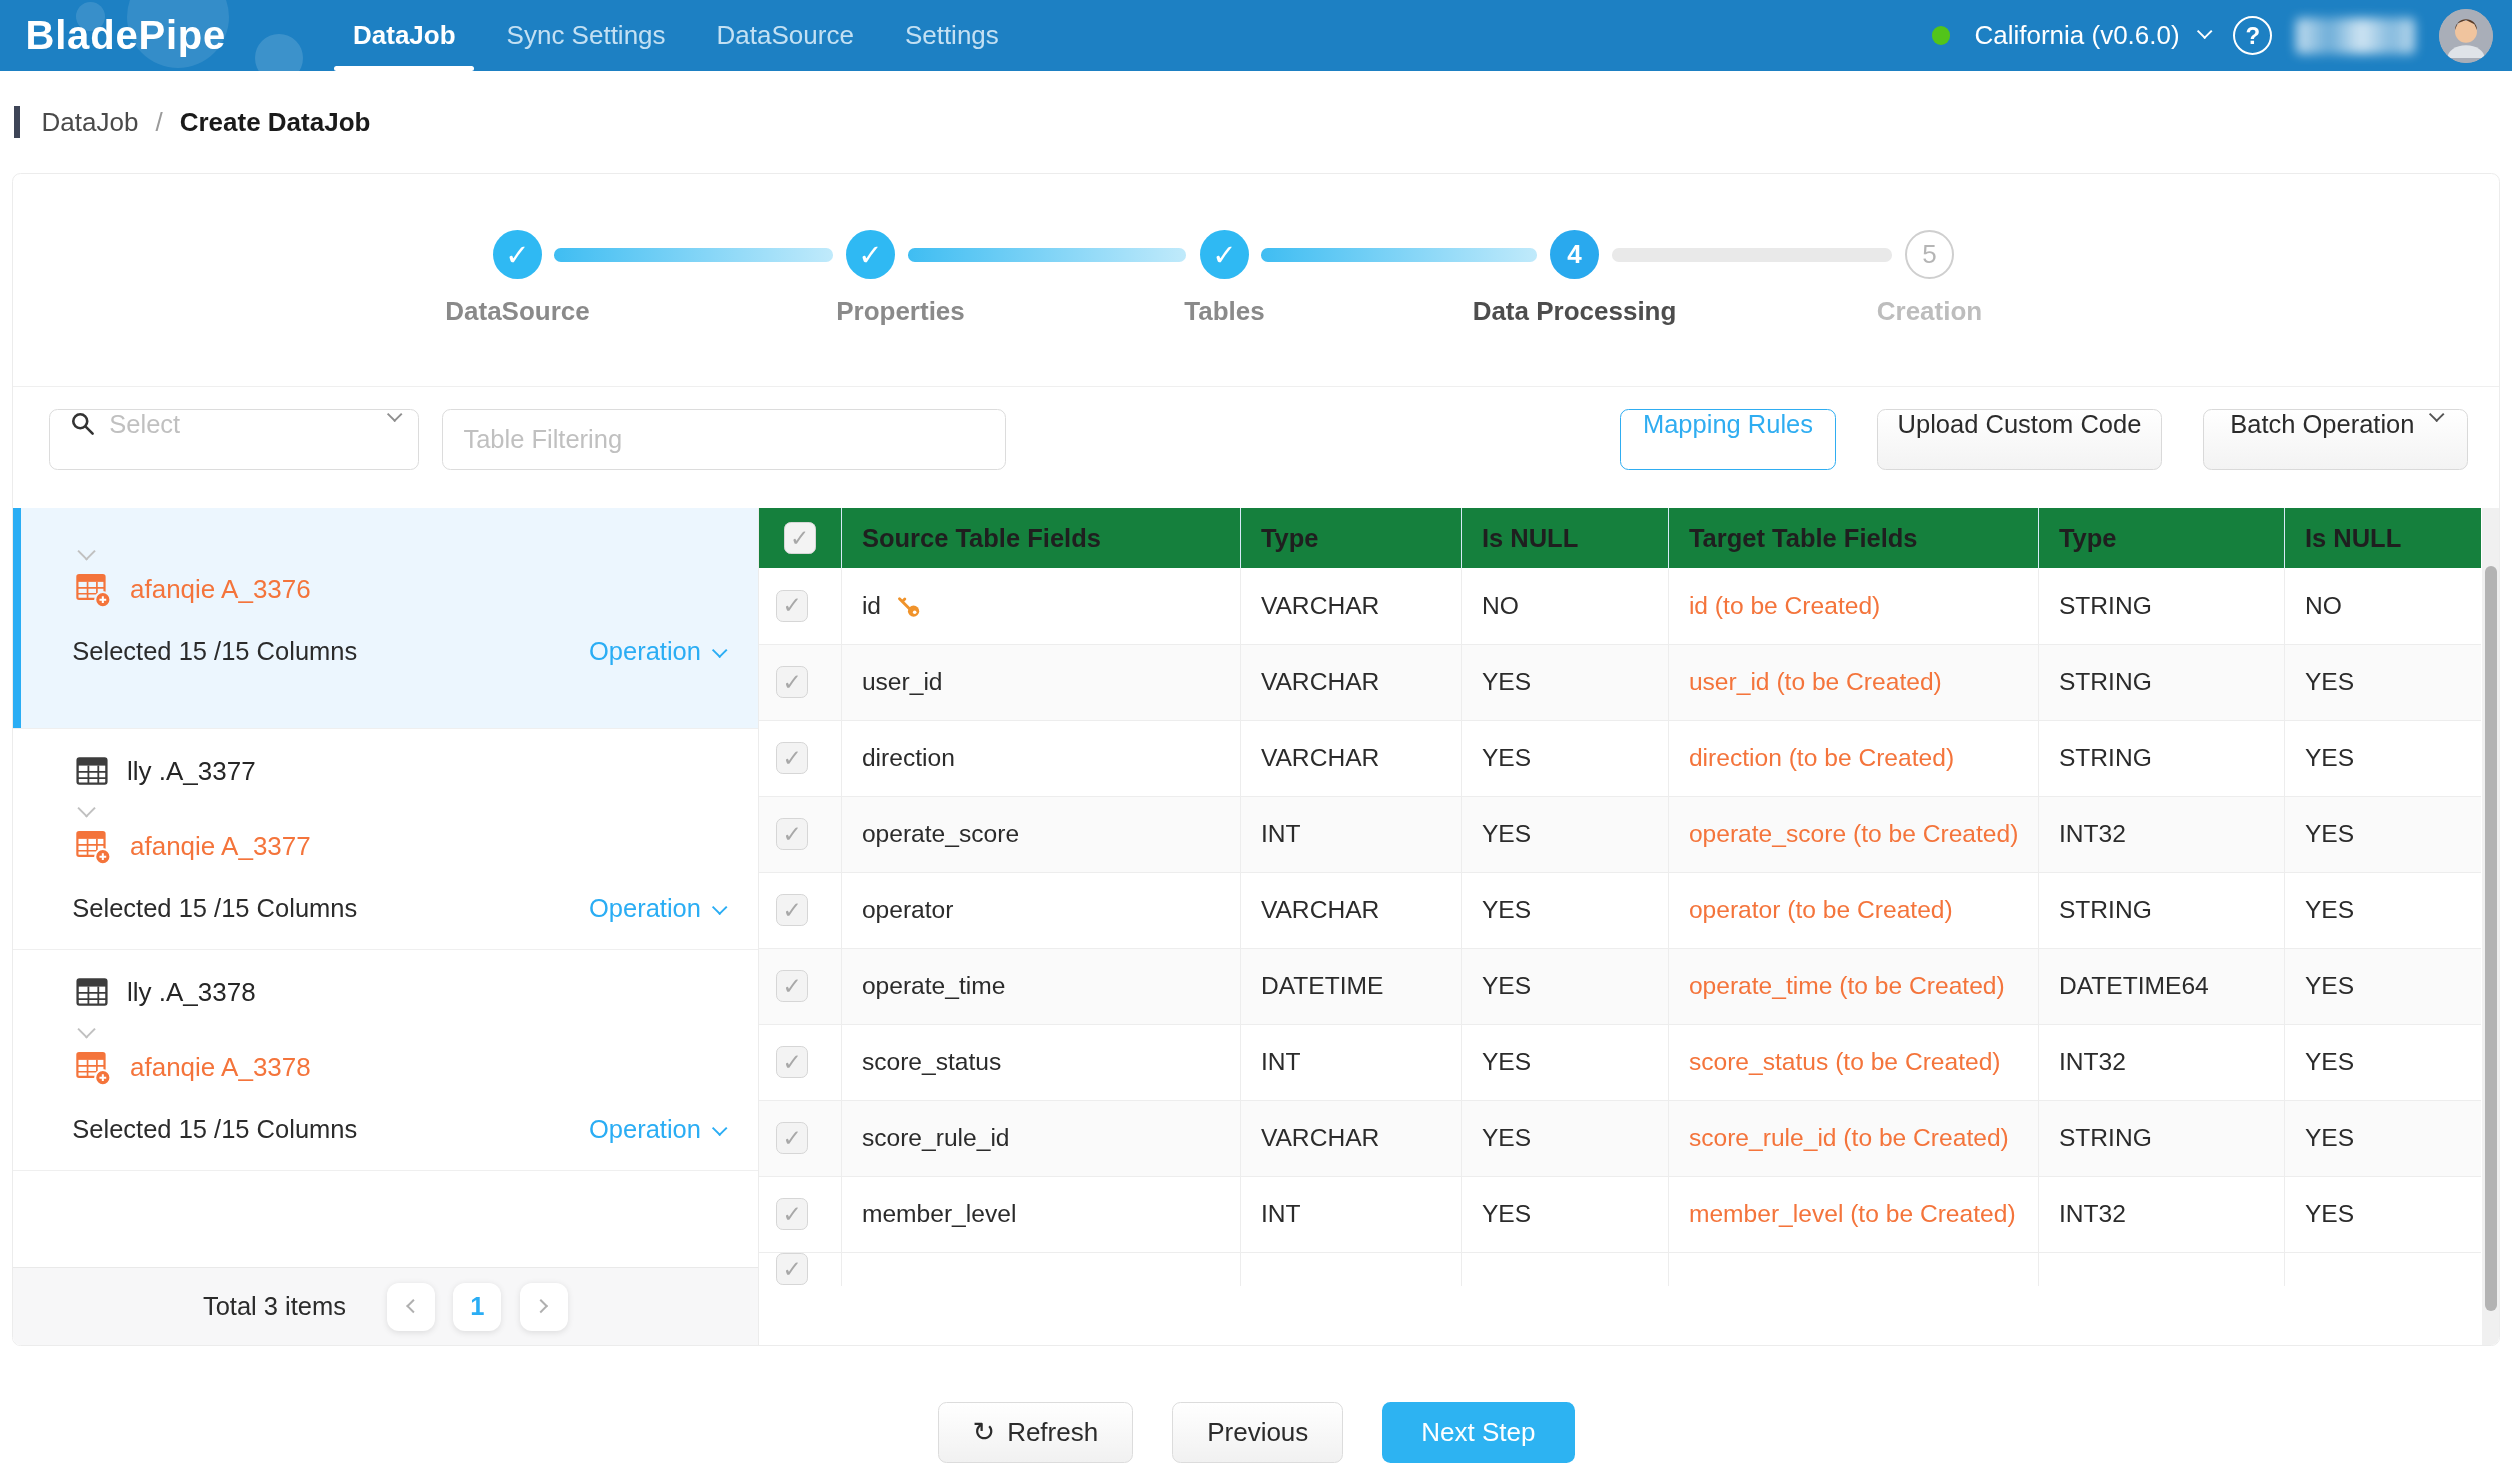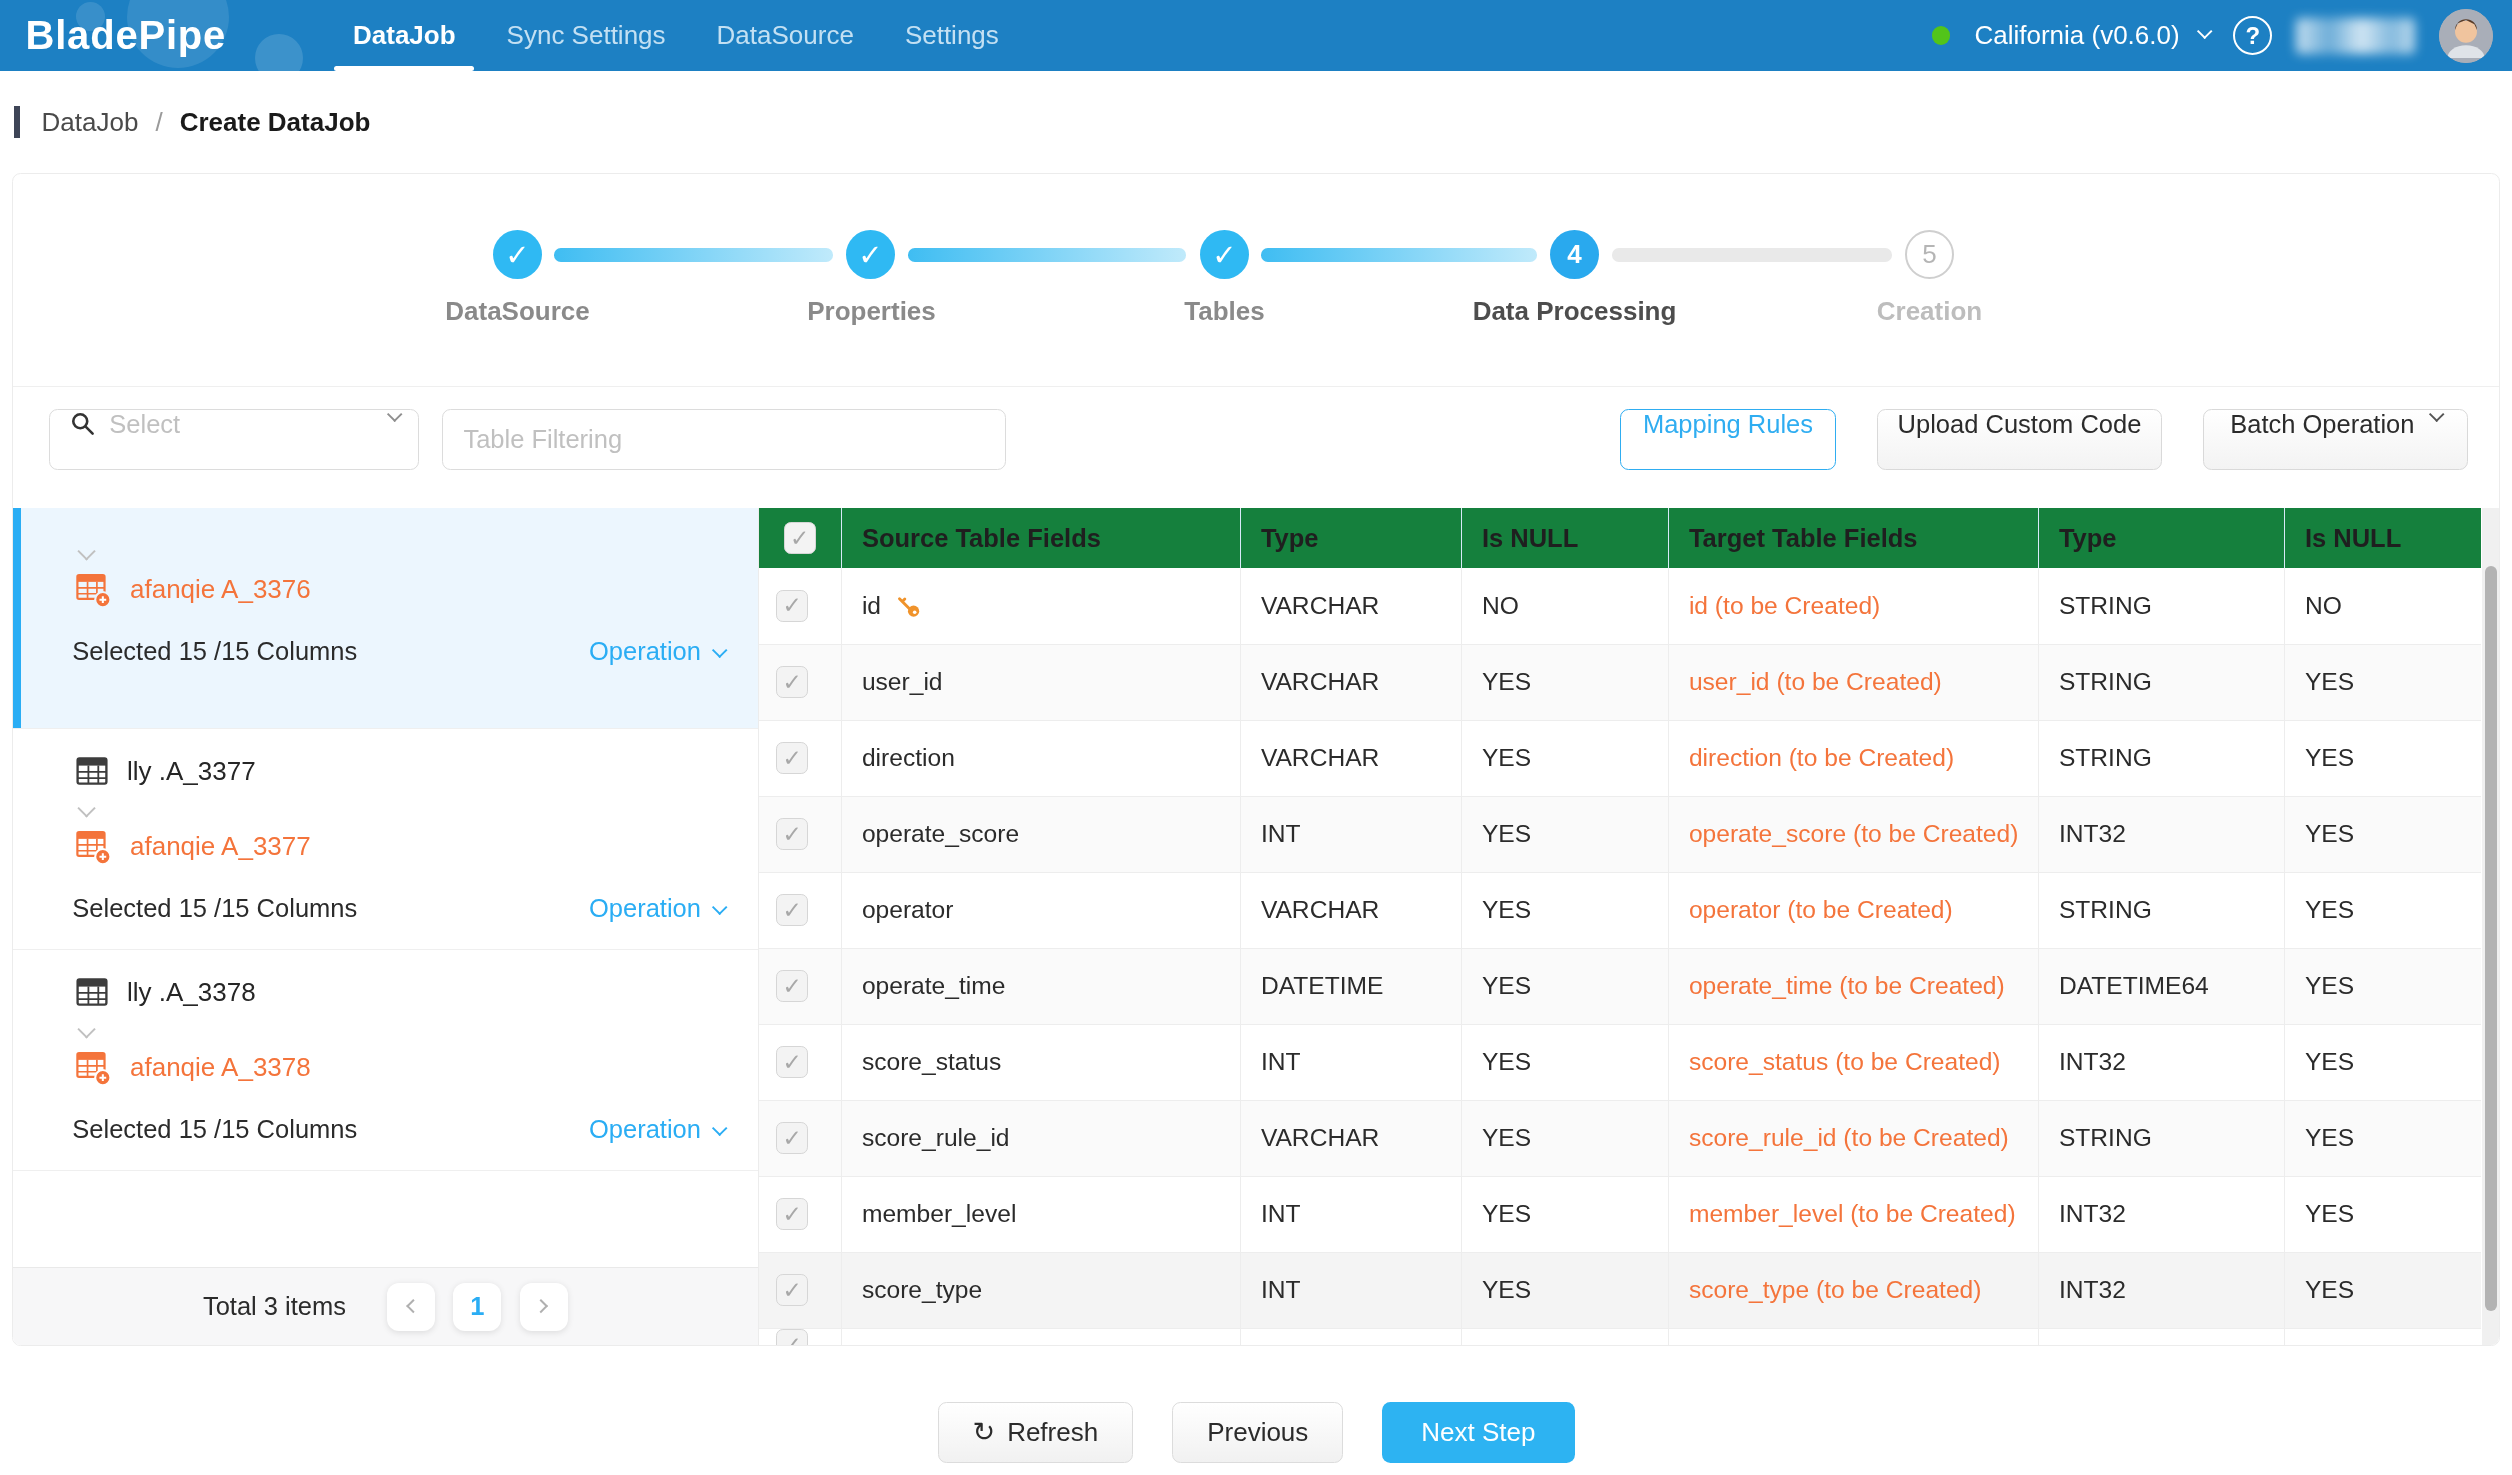"Properties" div.step-label { left: 697px -> 726px }
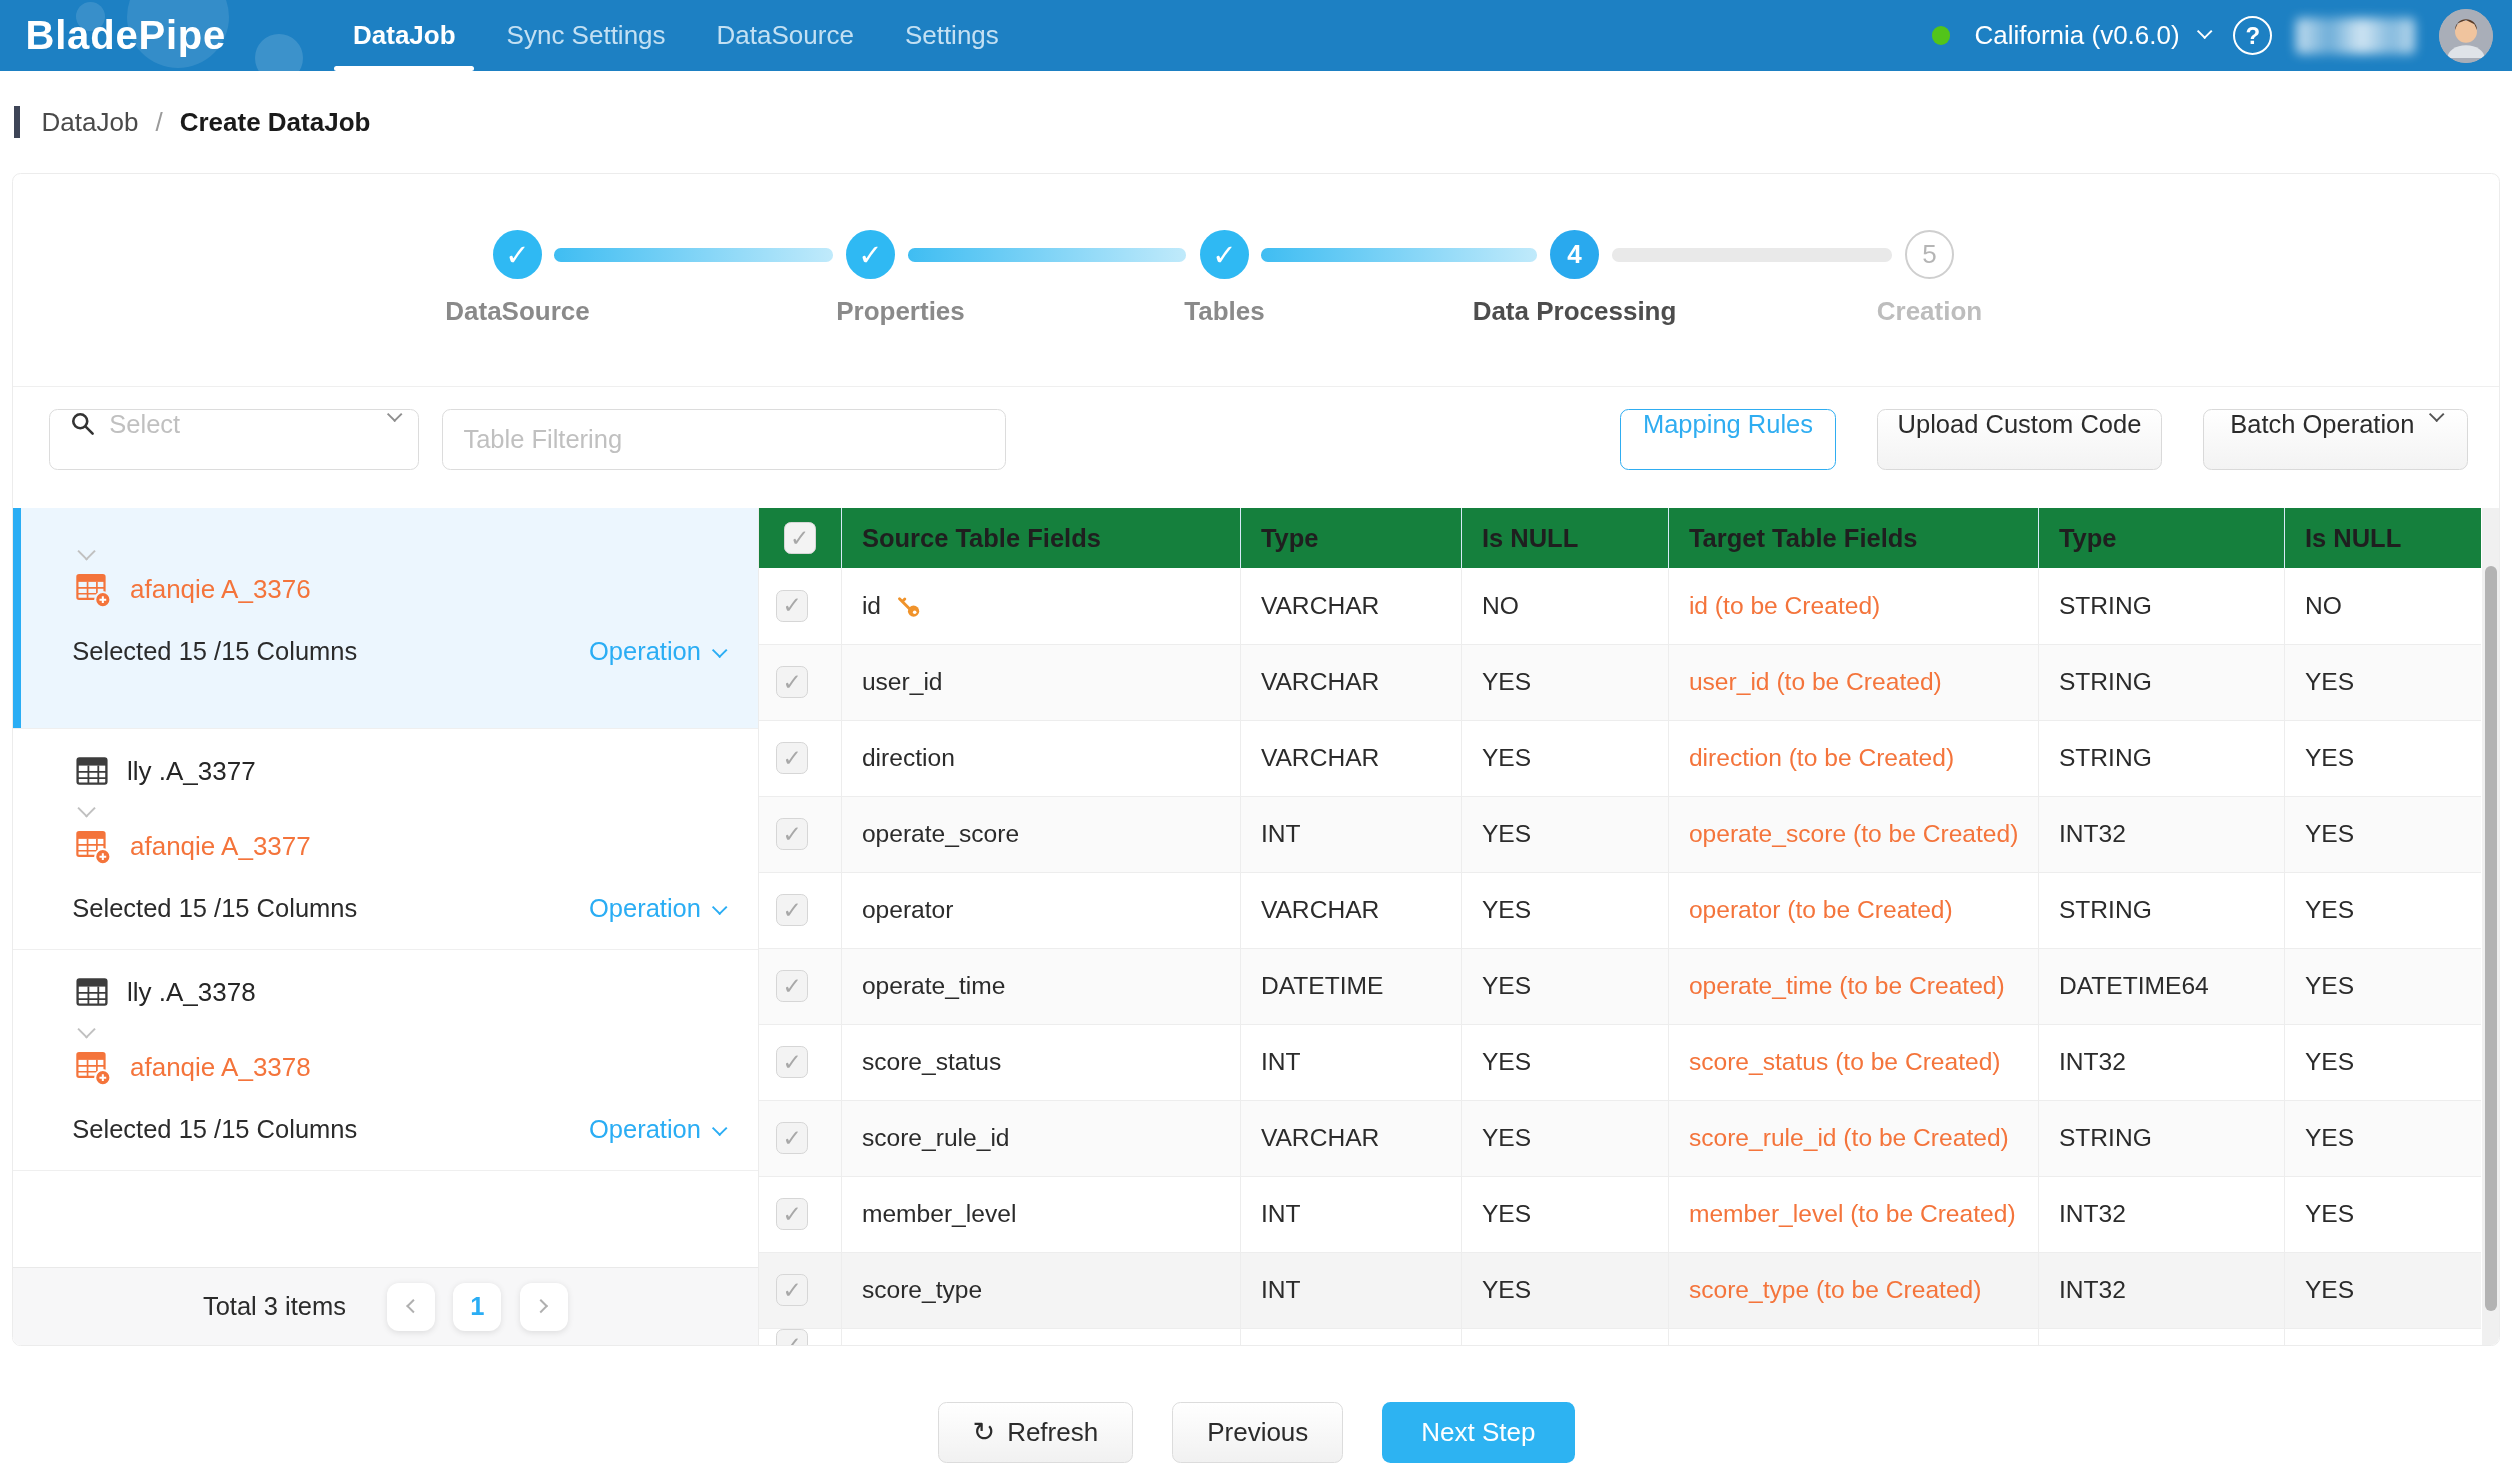"score_type" tr.alt { html: <tr> <td> <span></span> </td> <td>score_type</td> <td>INT</td> <td>YES</td> <td>score_type (to be Created)</td> <td>INT32</td> <td>YES</td> </tr> -> none }
